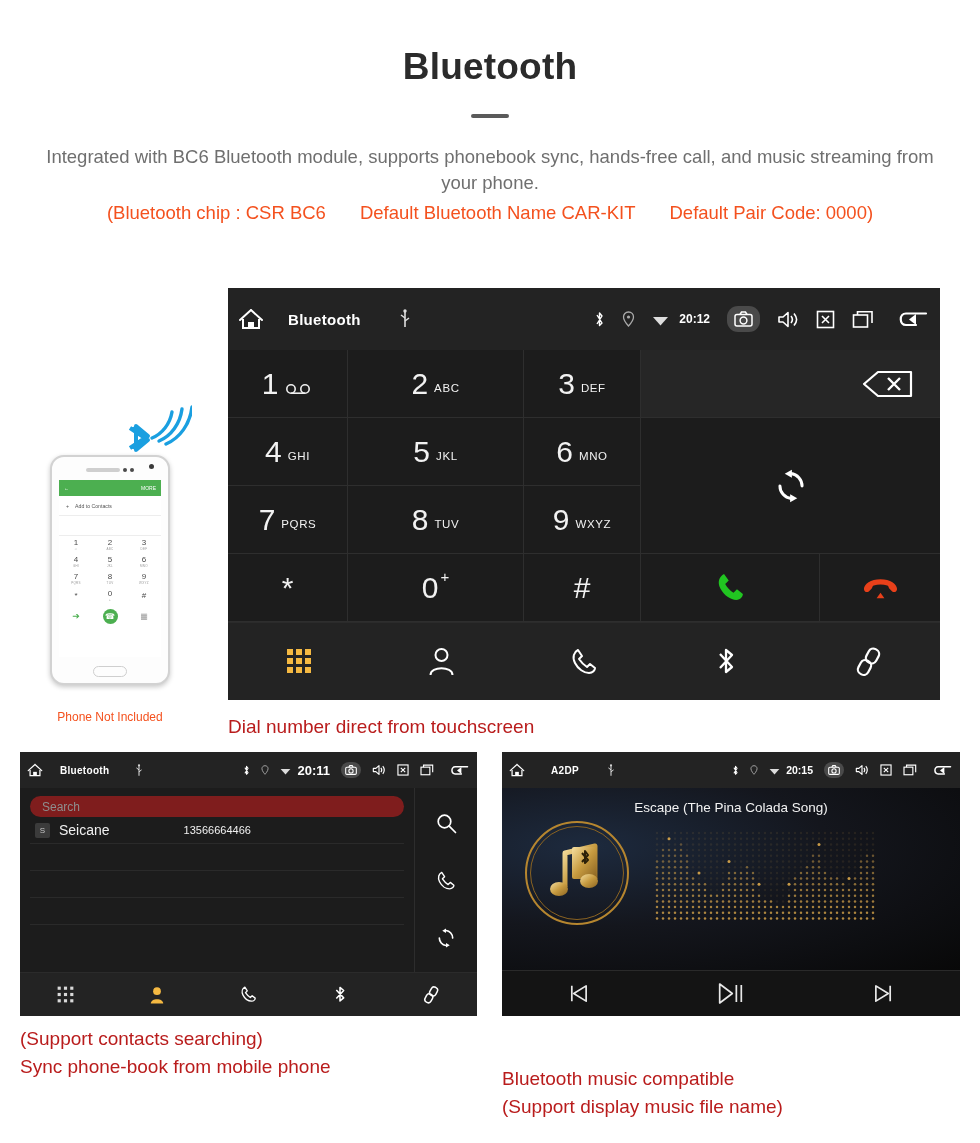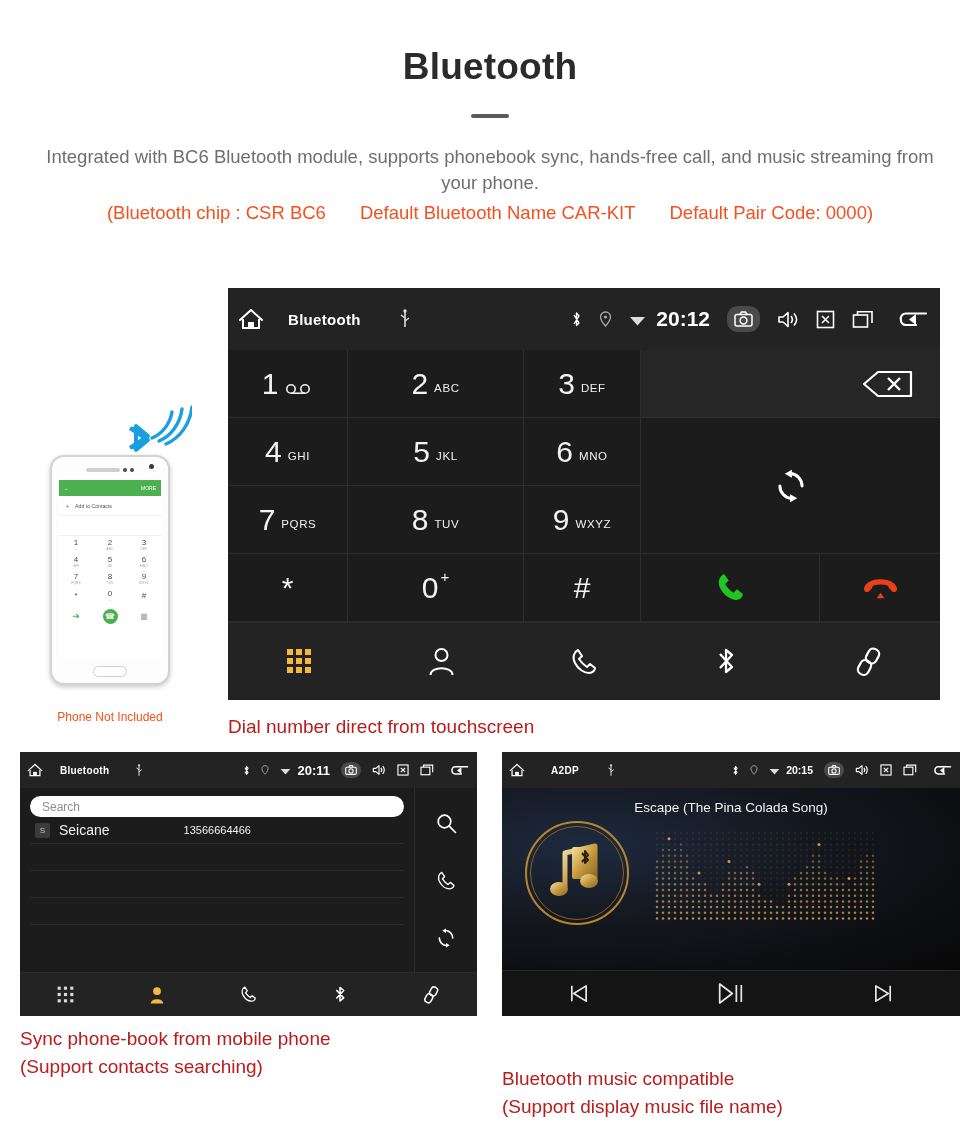"20:12" #dialer .sb-time { font-size: 21px -> 12px }
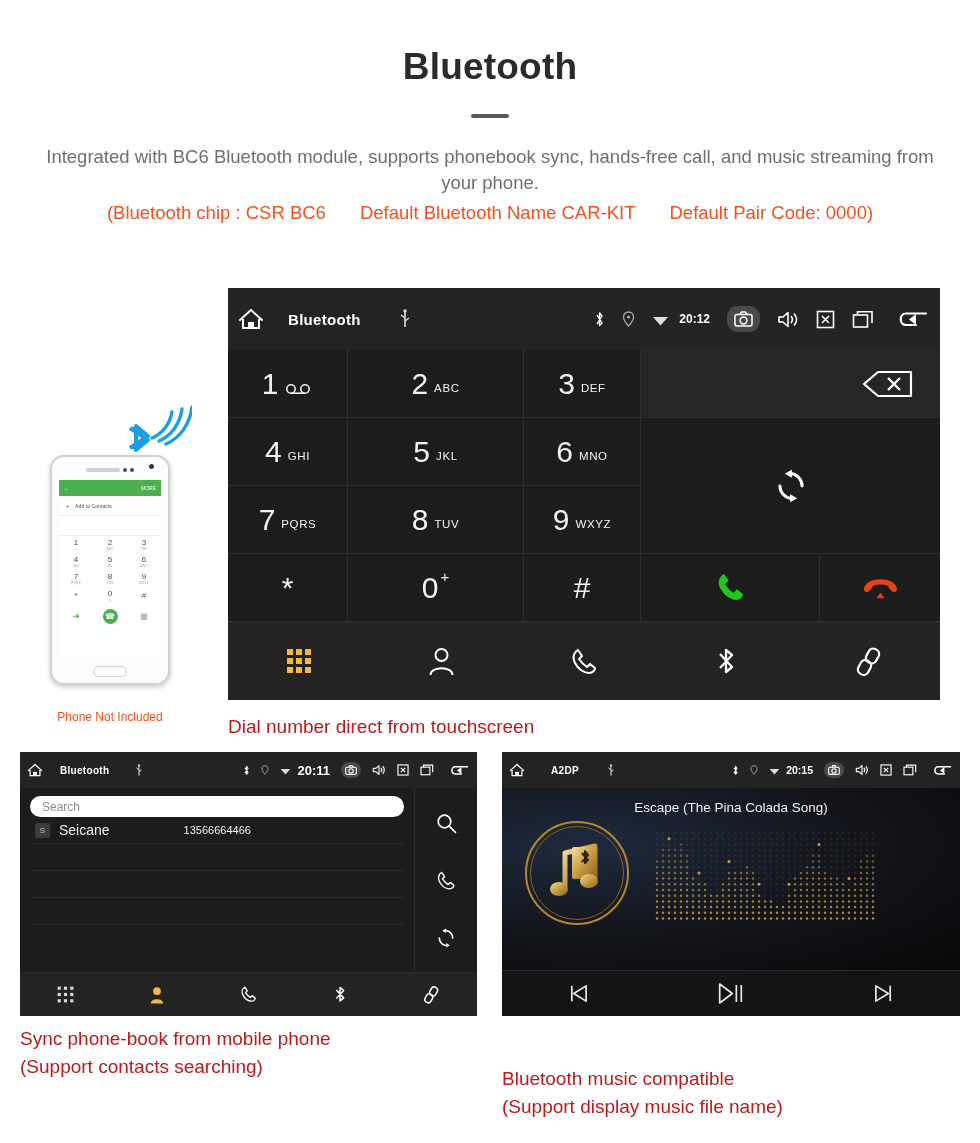"Search" .search { background: #ffffff -> #7f1d1d }
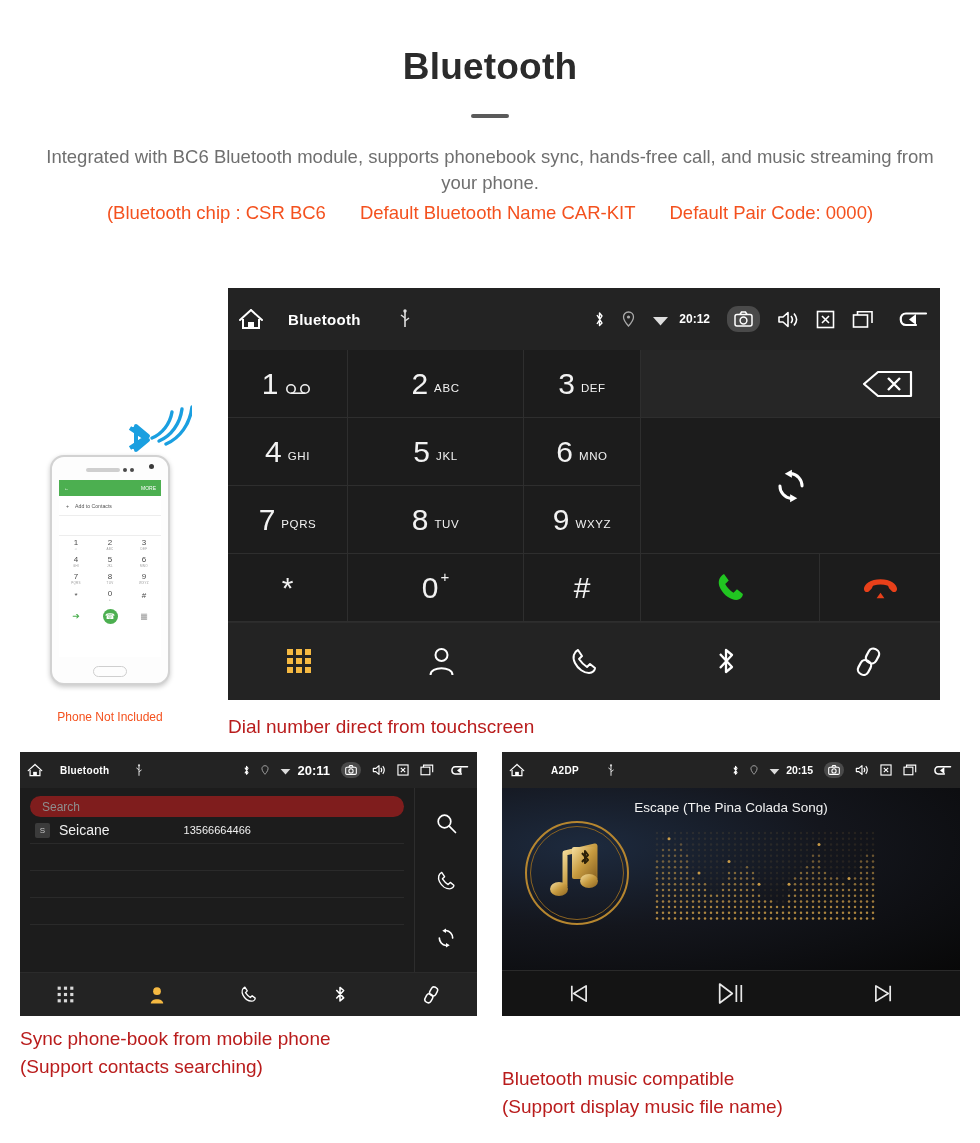"Sync phone-book from mobile phone" div { order: before "(Support contacts searching)" -> after "(Support contacts searching)" }
